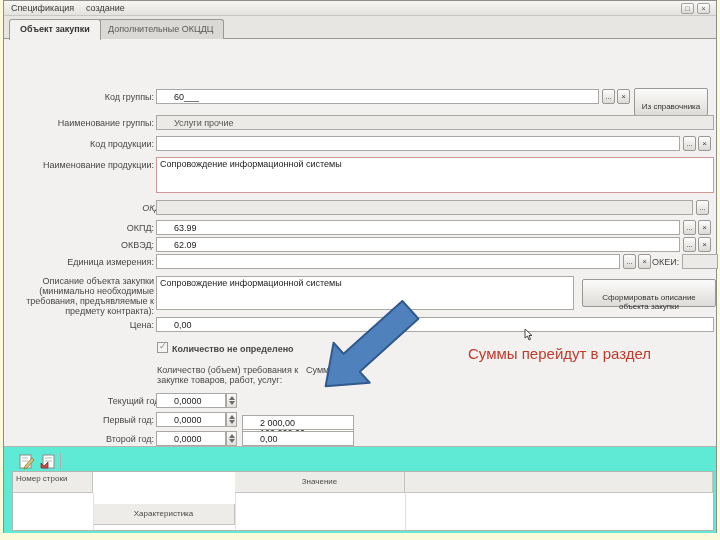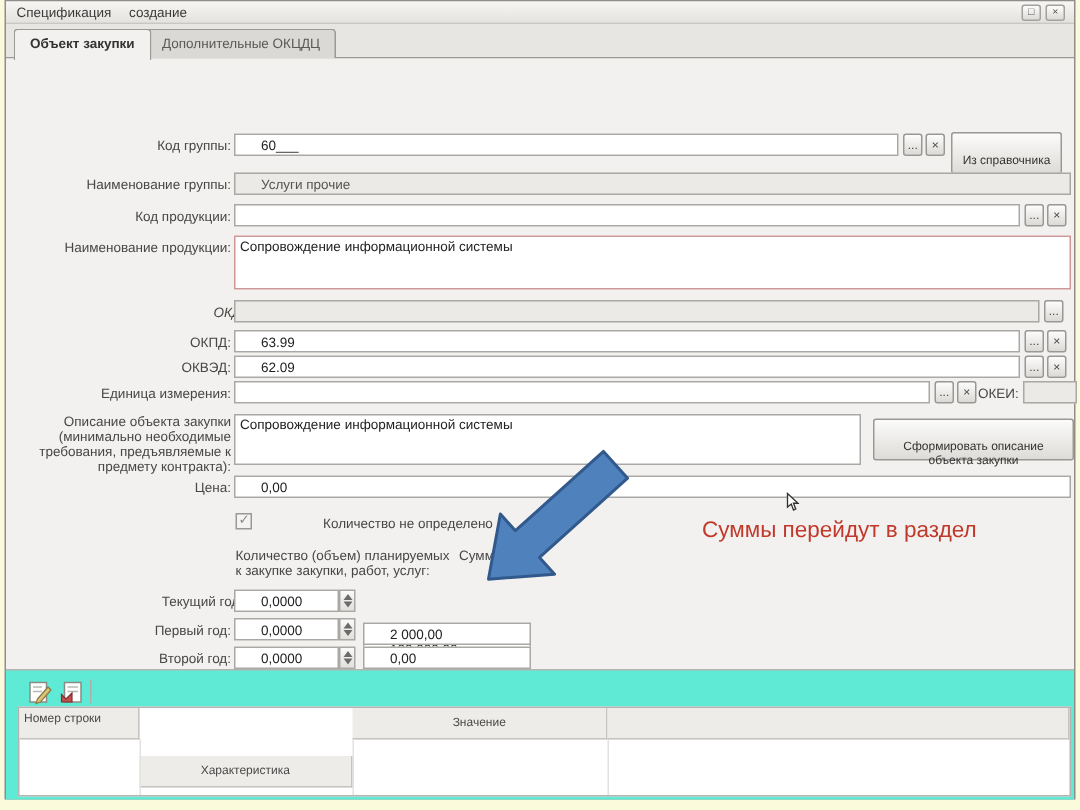"Количество не определено" div.lbl { font-weight: none -> bold; text-align: center -> left }
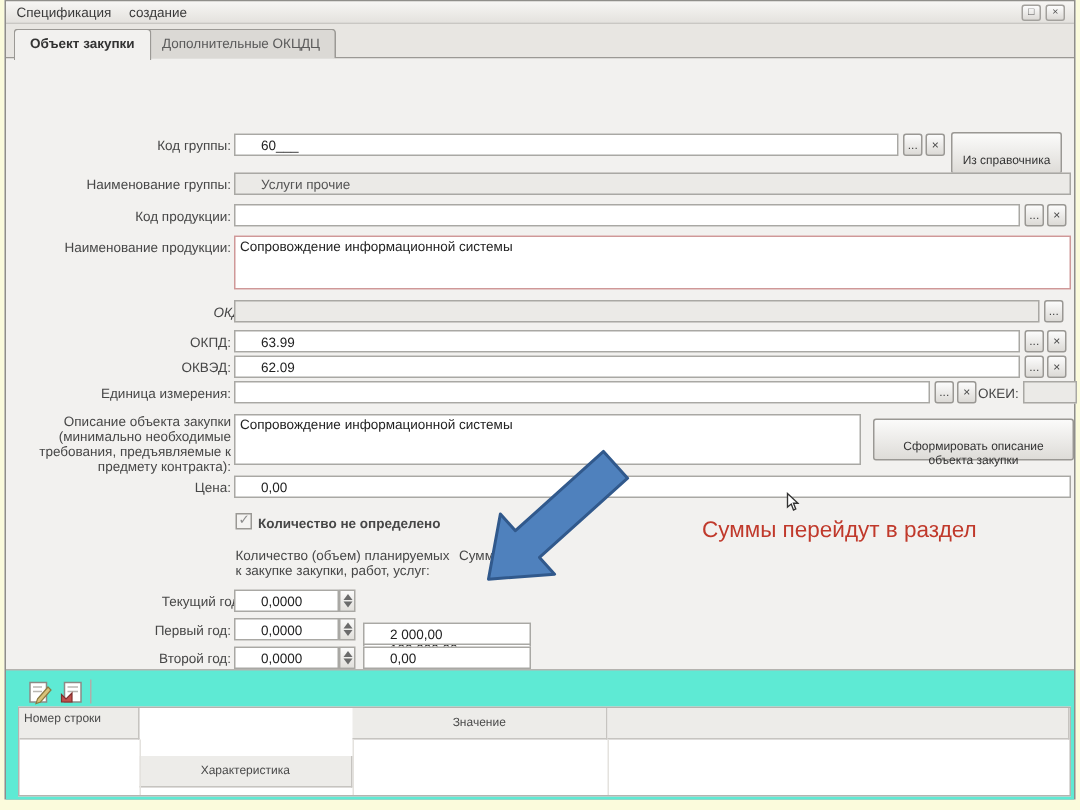"Количество (объем) планируемых к закупке" div.lbl { text: планируемых к закупке закупки -> требования к закупке товаров }
